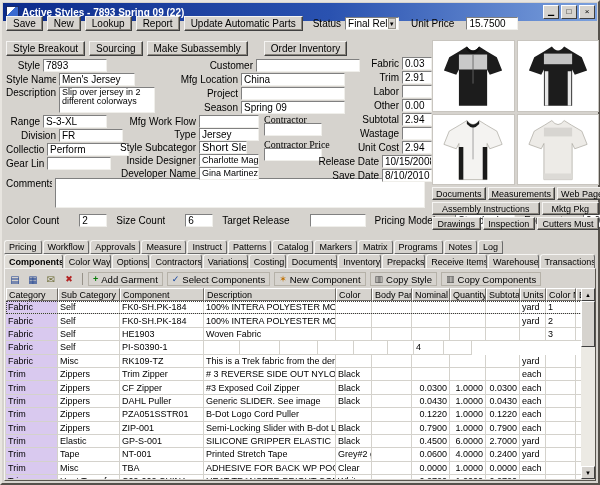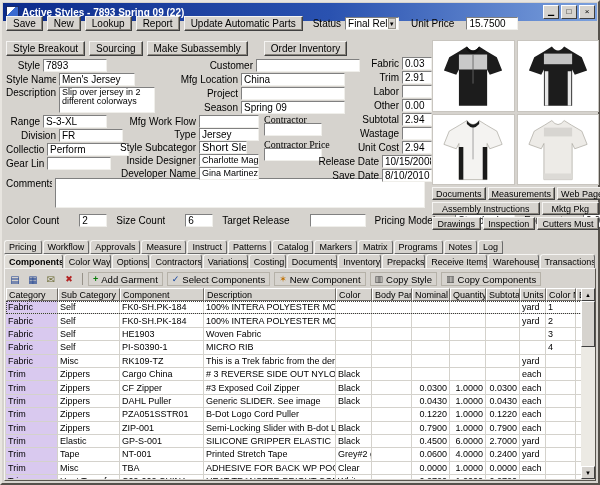"MICRO RIB" div.td { html: <div>MICRO RIB</div> -> none }
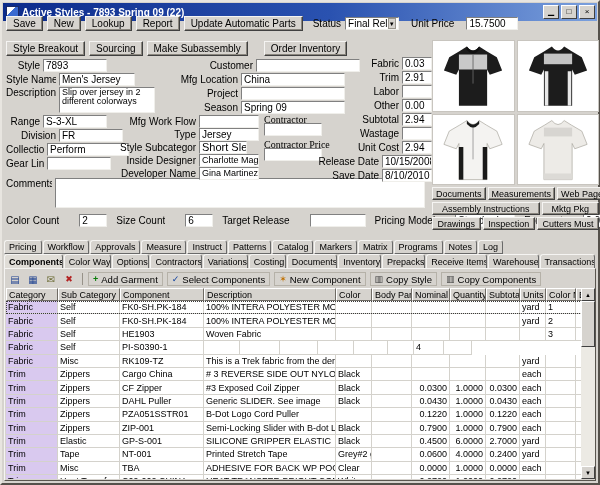"Cargo China" div.td { text: Cargo China -> Trim Zipper }
